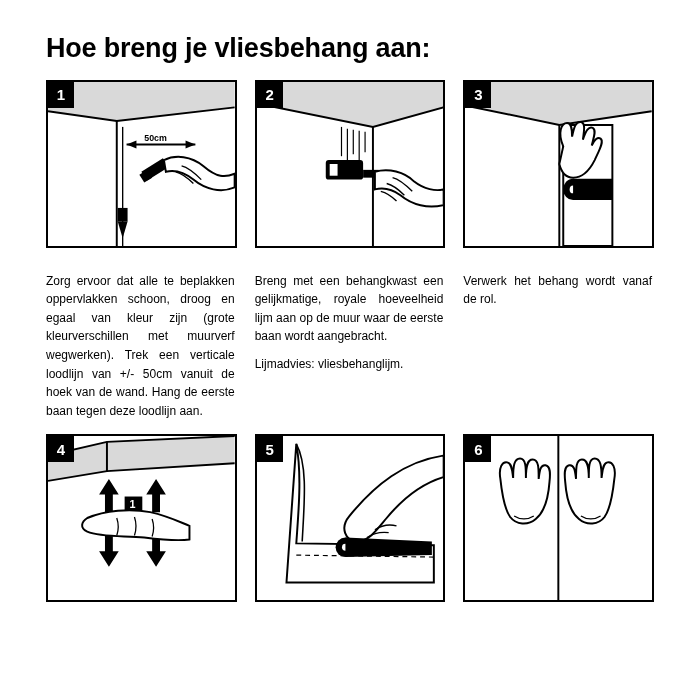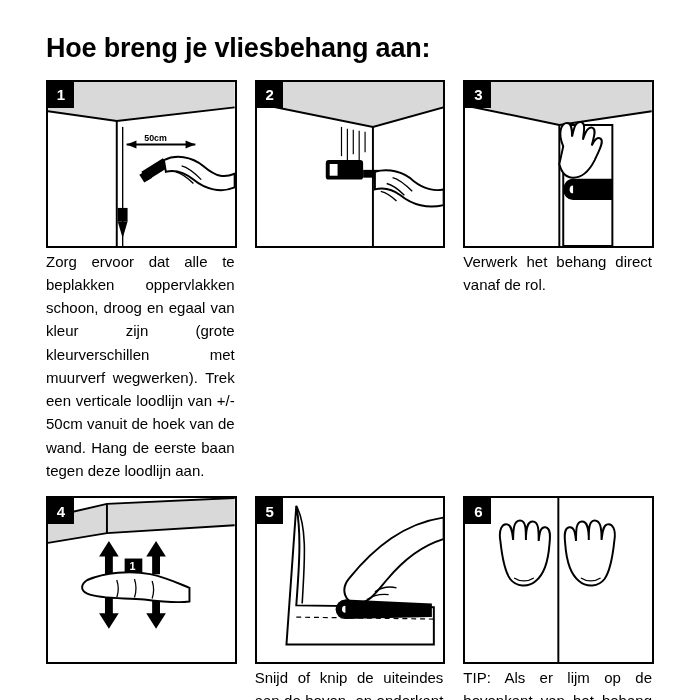"Zorg ervoor dat alle te" .caption { font-size: 15px -> 12px; margin-top: 2px -> 24px }
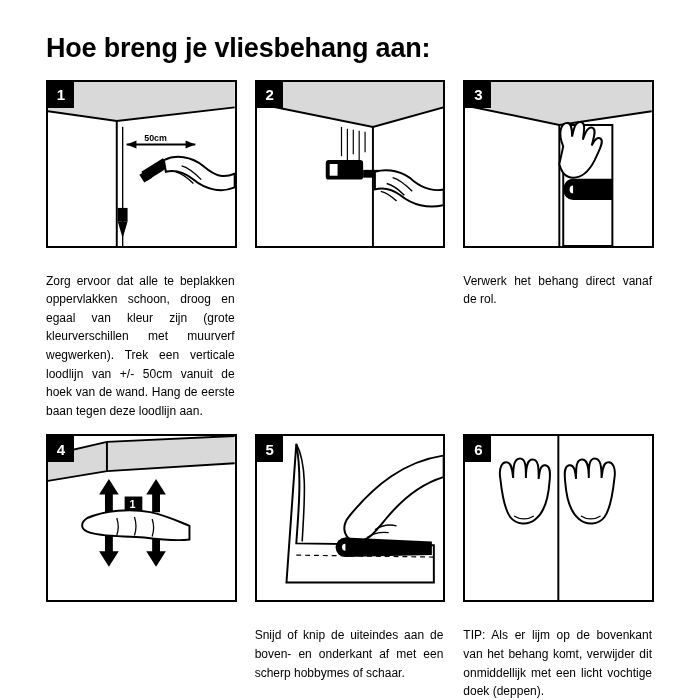"Breng met een behangkwast een" p { html: none -> <p>Breng met een behangkwast een gelijkmatige, royale hoeveelheid lijm aan op de muur waar de eerste baan wordt aangebracht.</p> }
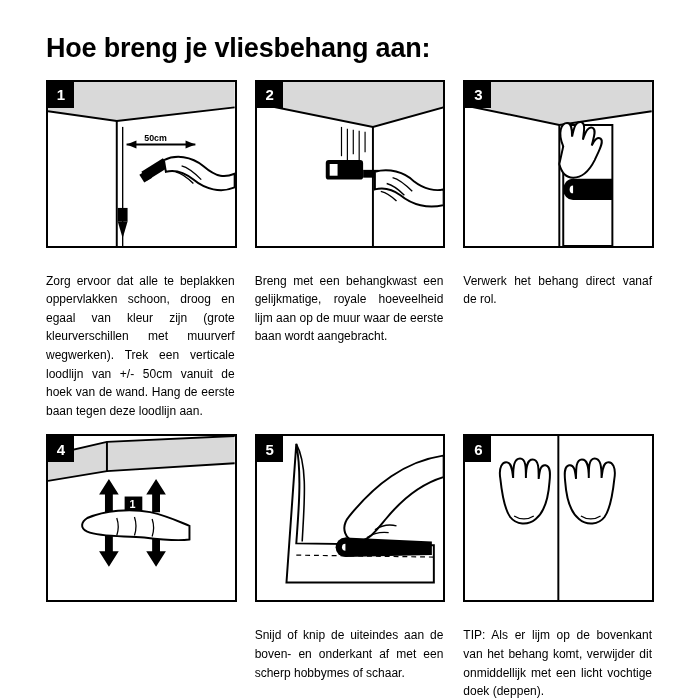"Verwerk het behang direct vanaf" p { text: direct -> wordt }
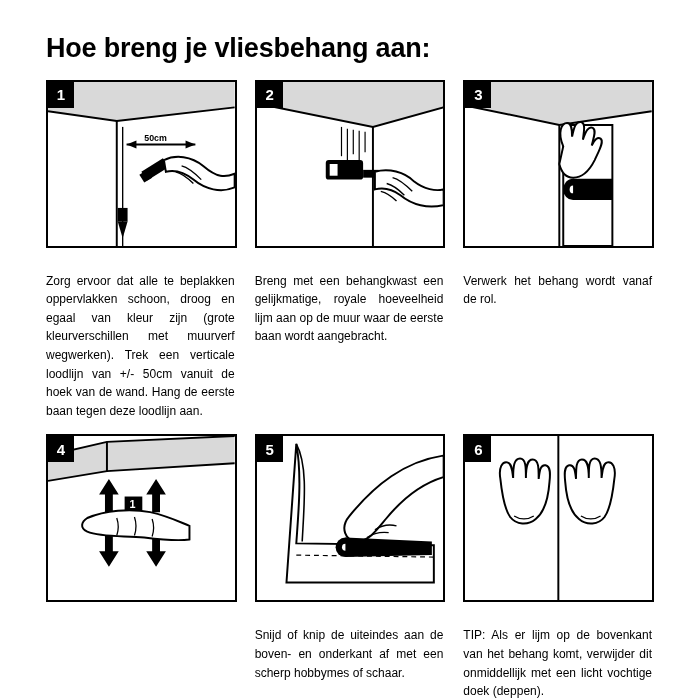"Lijmadvies: vliesbehanglijm." p { html: none -> <p>Lijmadvies: vliesbehanglijm.</p> }
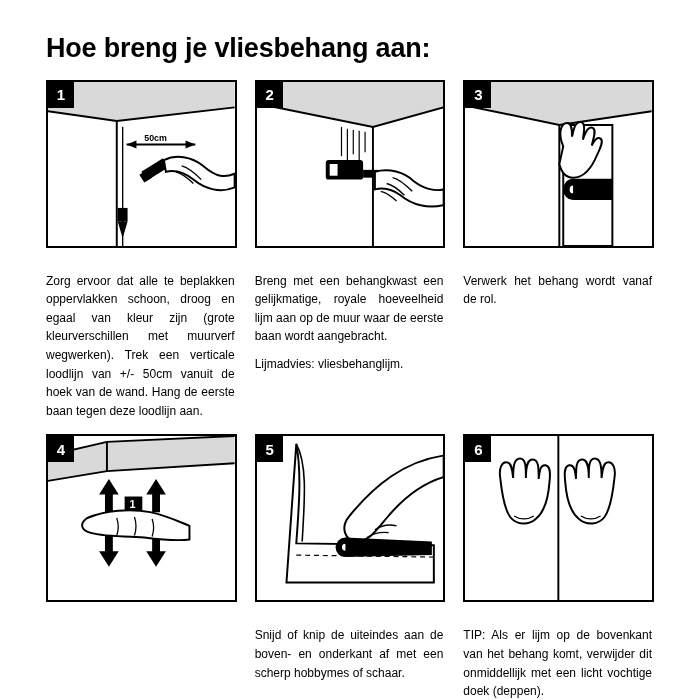"Snijd of knip de uiteindes" div.caption { html: <div> <p>Snijd of knip de uiteindes aan de boven- en onderkant af met een scherp hobbymes of schaar.</p> </div> -> none }
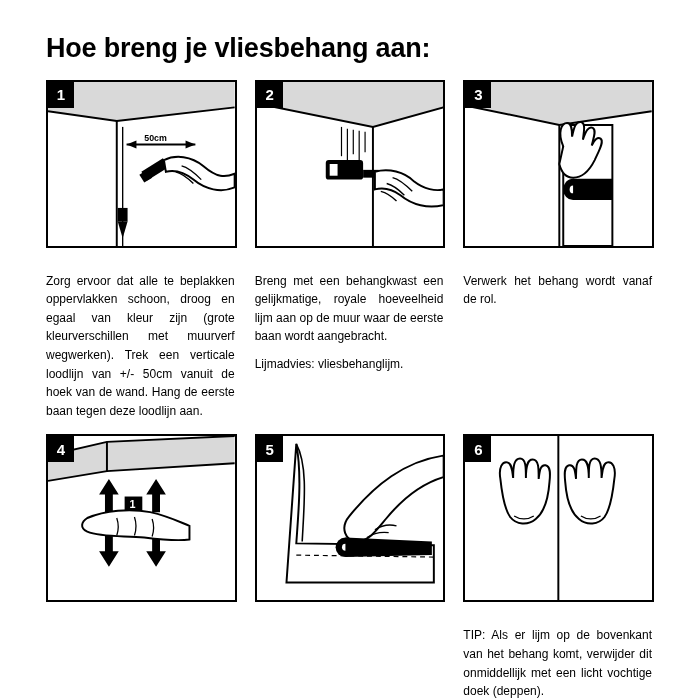"TIP: Als er lijm op" p { html: <p>TIP: Als er lijm op de bovenkant van het behang komt, verwijder dit onmiddellijk met een licht vochtige doek (deppen).</p> -> none }
